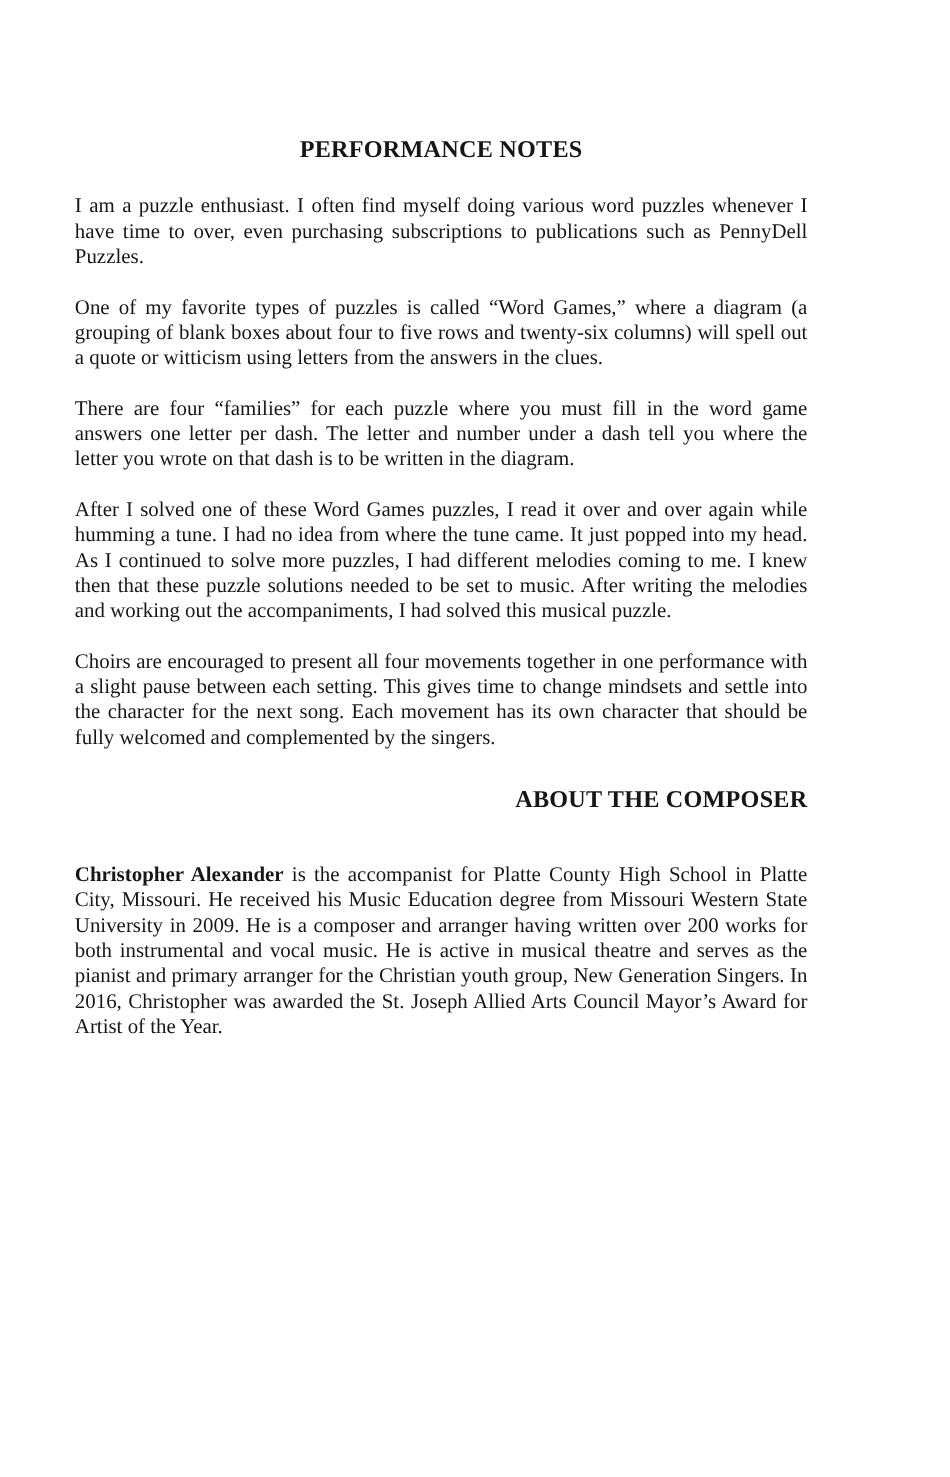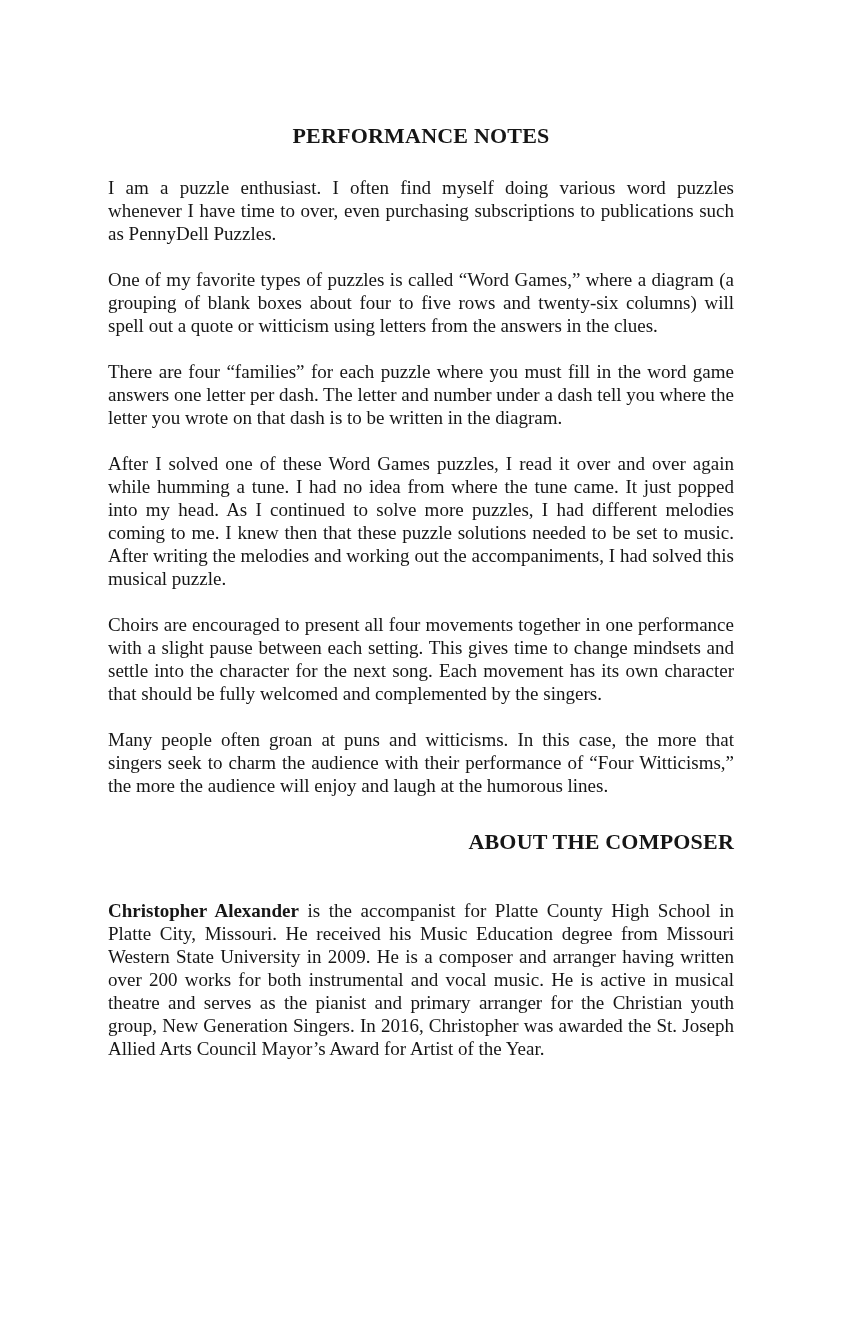"PERFORMANCE NOTES" .page { padding: 122px 130px 0 108px -> 122px 130px 0 68px }
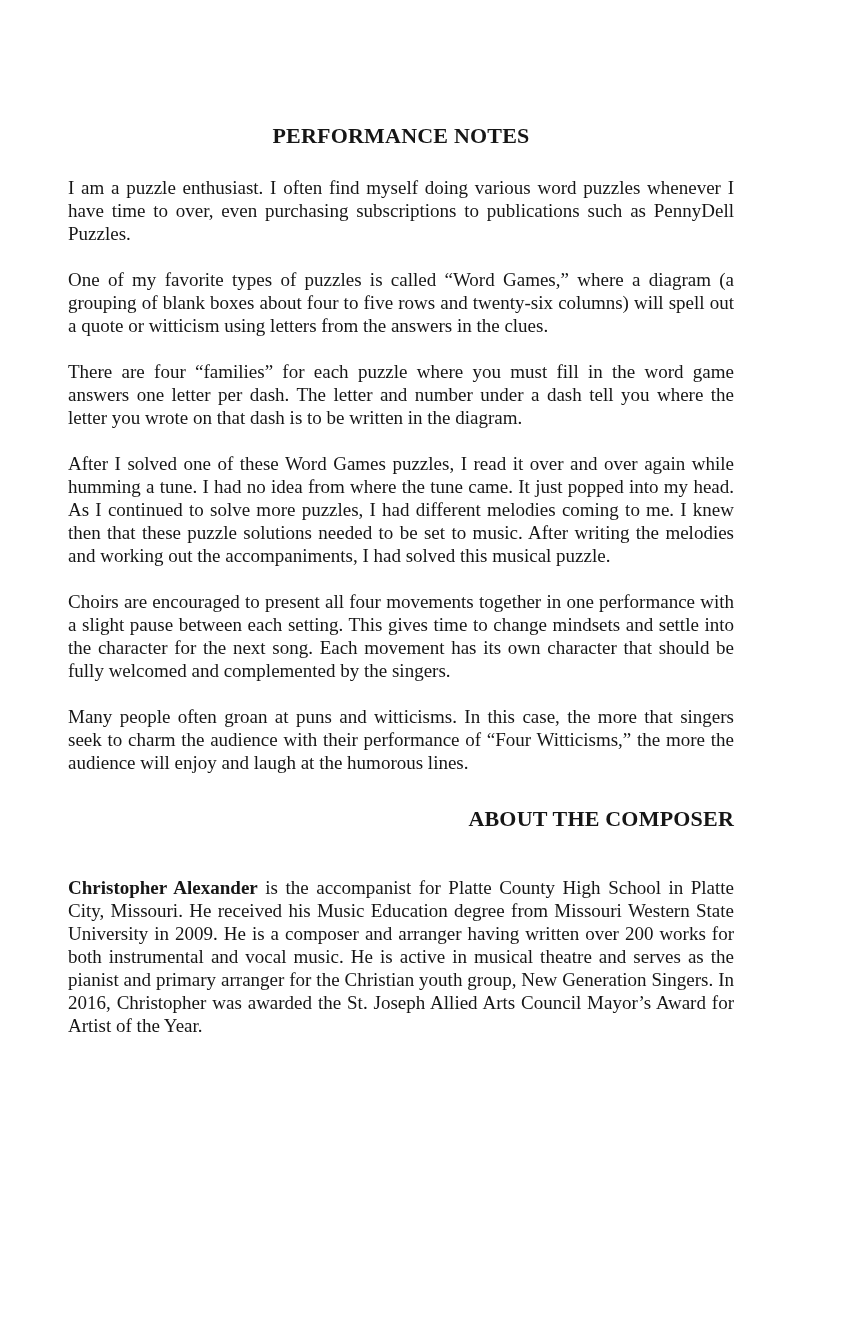"Many people often groan at" p { html: <p>Many people often groan at puns and witticisms. In this case, the more that singers seek to charm the audience with their performance of “Four Witticisms,” the more the audience will enjoy and laugh at the humorous lines.</p> -> none }
